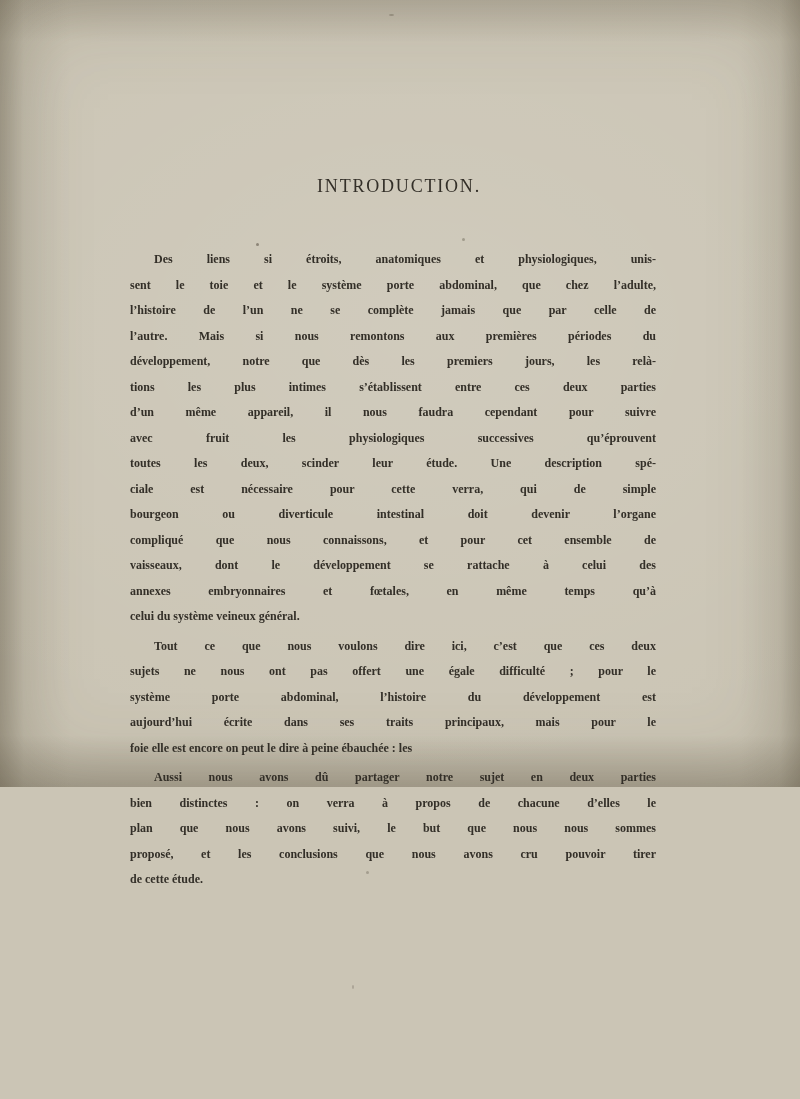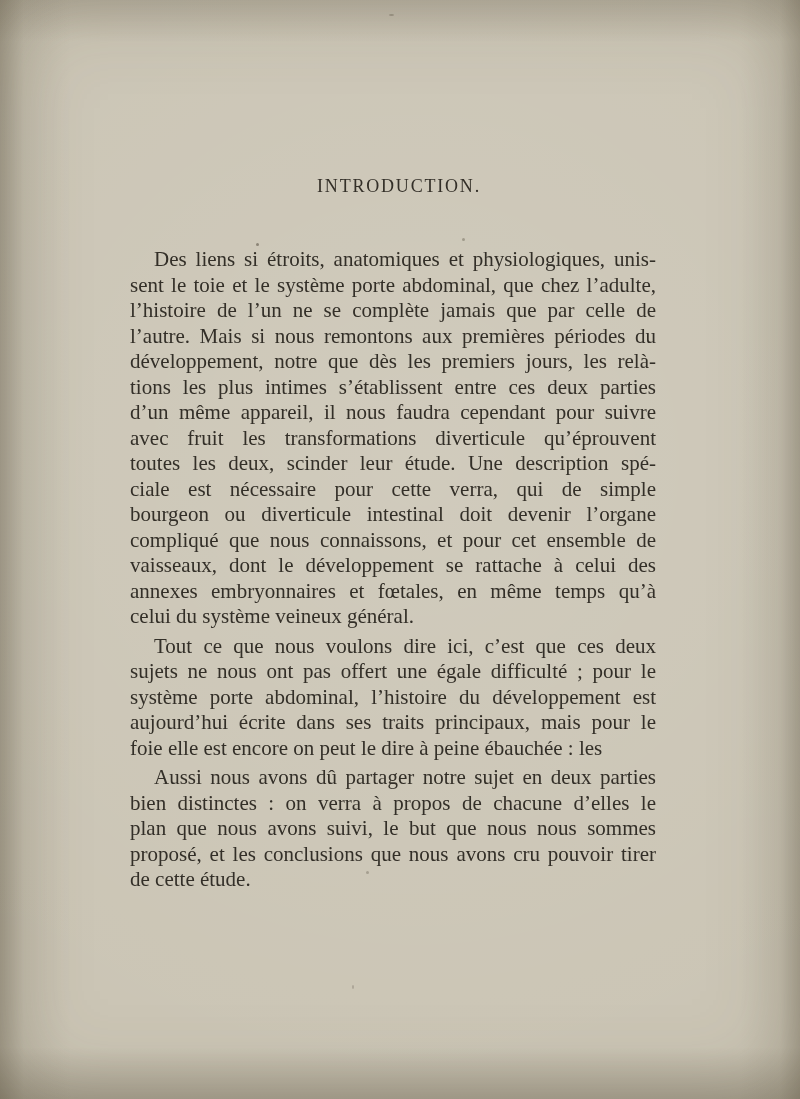"INTRODUCTION." .scan { height: 1099px -> 787px }
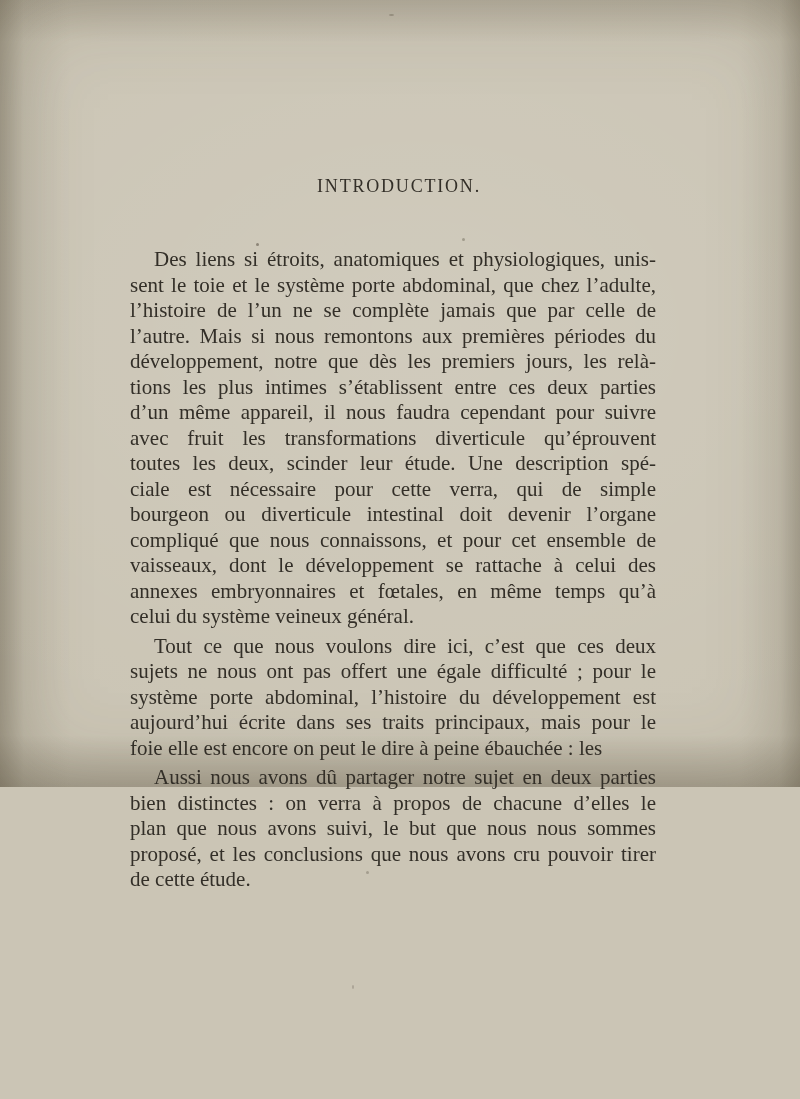"Des liens si étroits, anatomiques" .para { font-size: 21px -> 12px; font-weight: none -> bold }
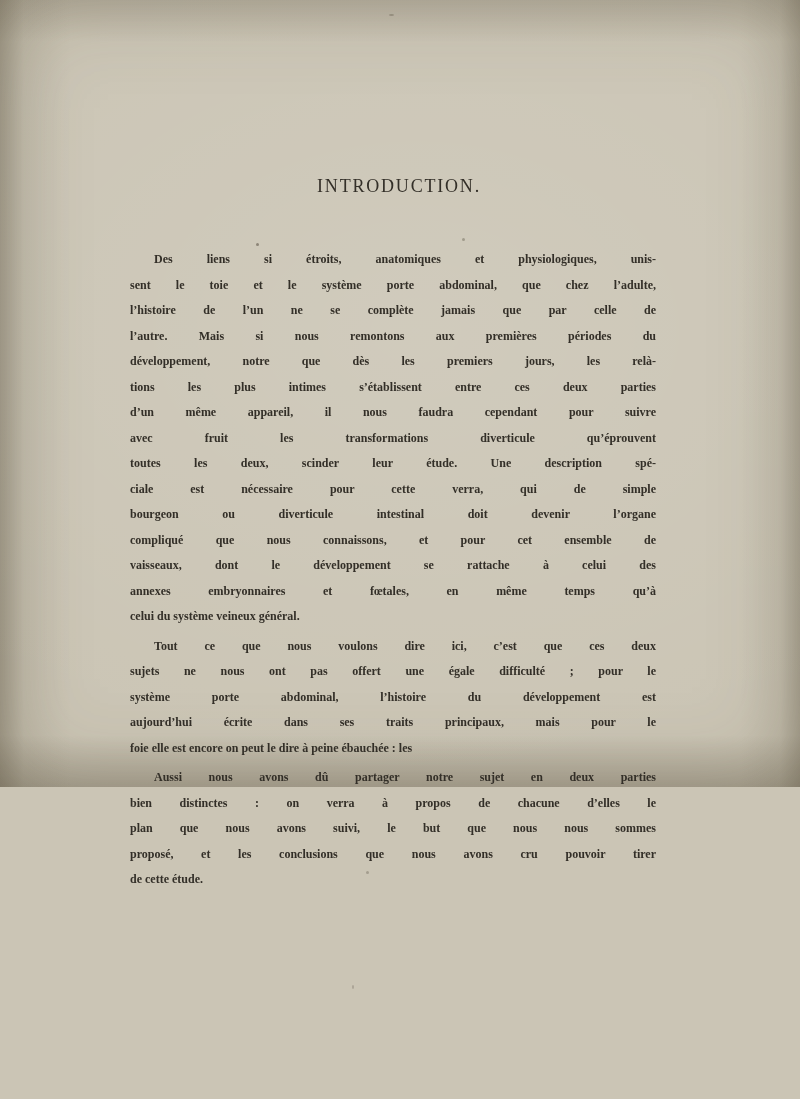"avec fruit les transformations" span.line { text: transformations diverticule -> physiologiques successives }
